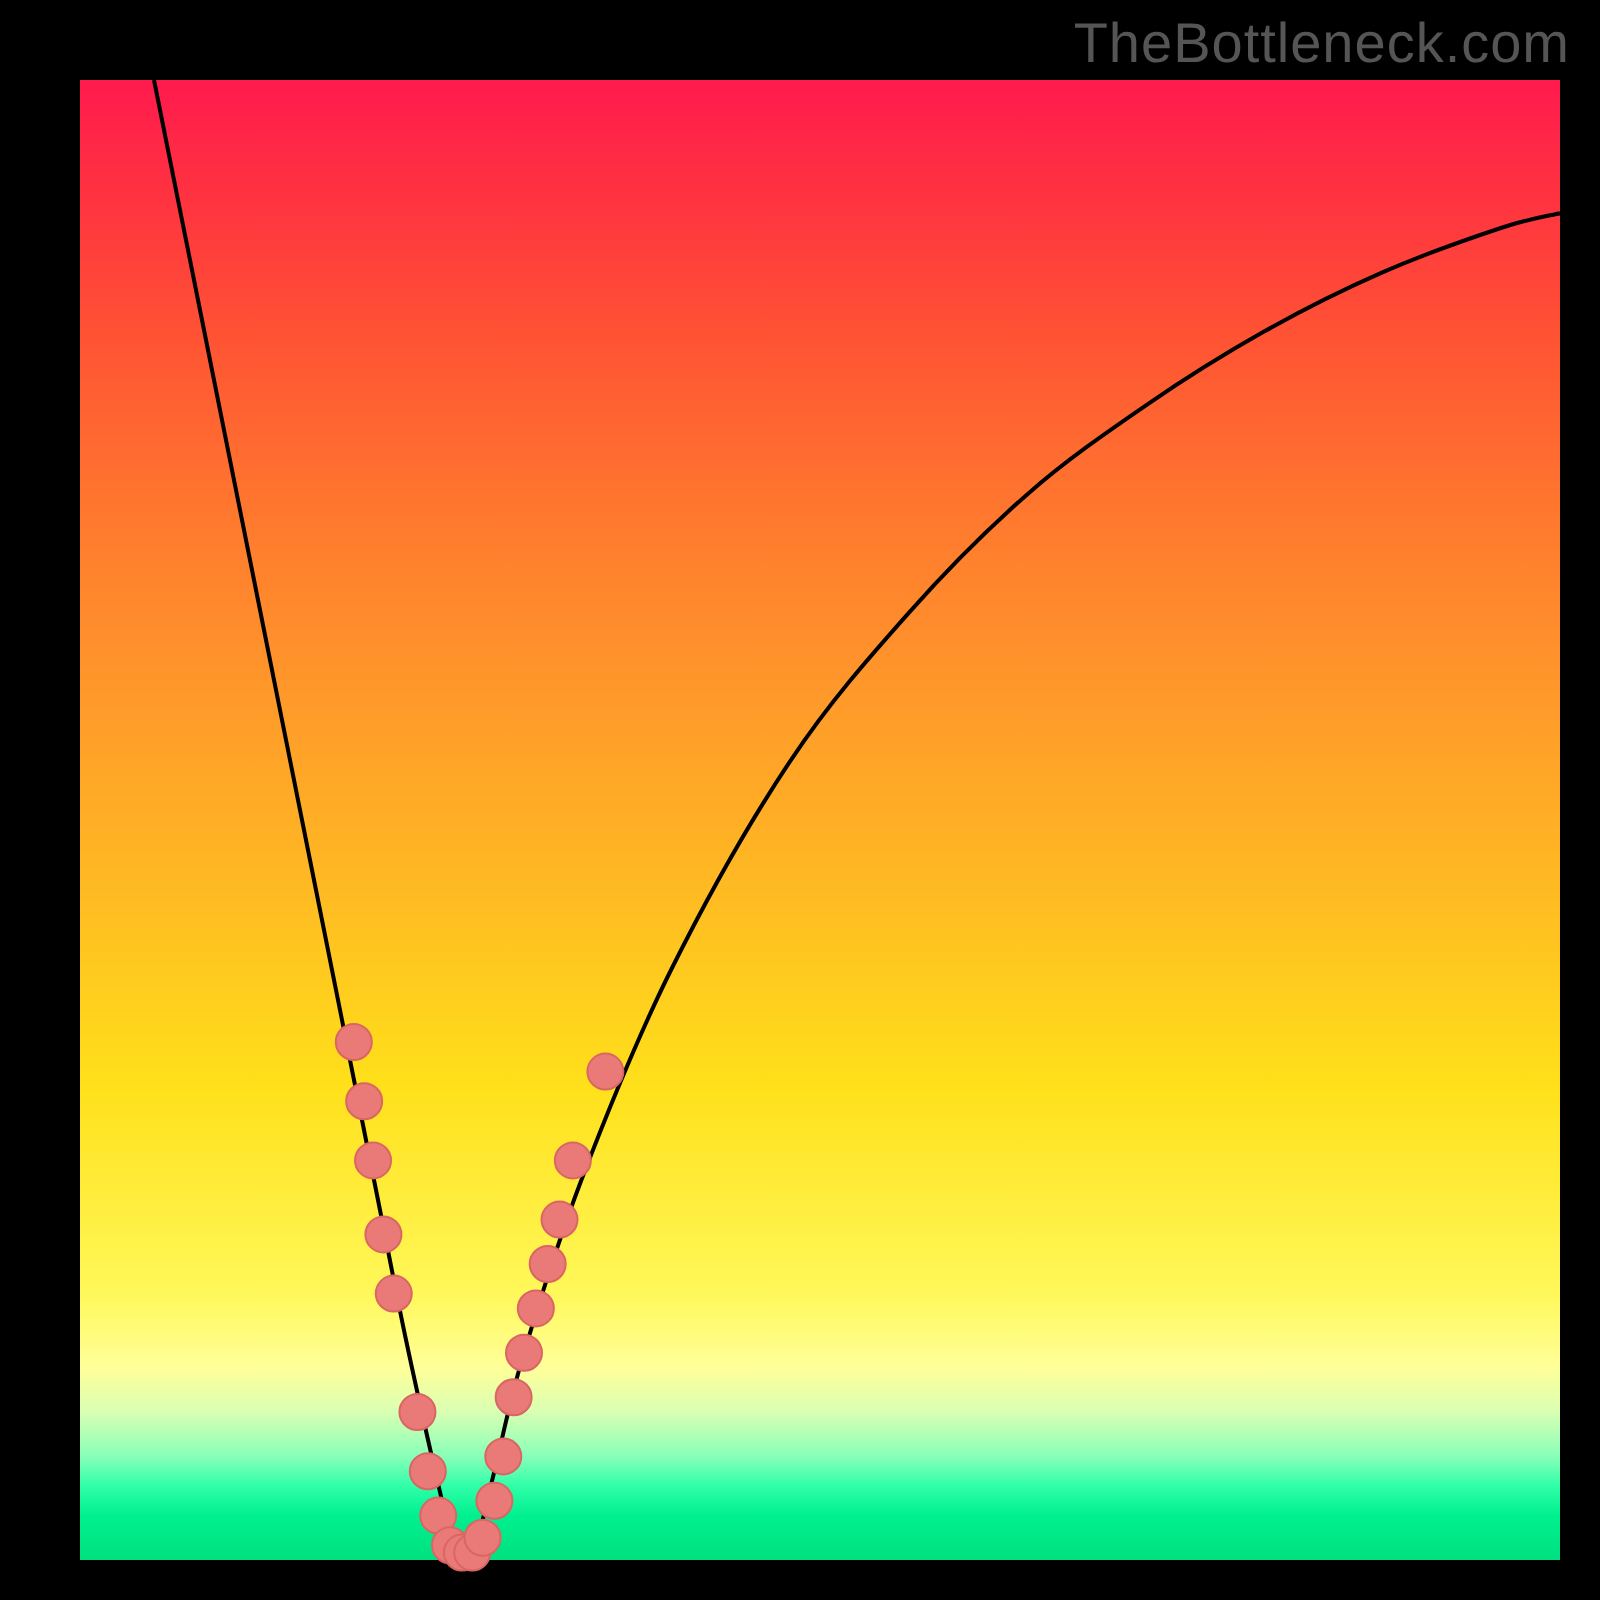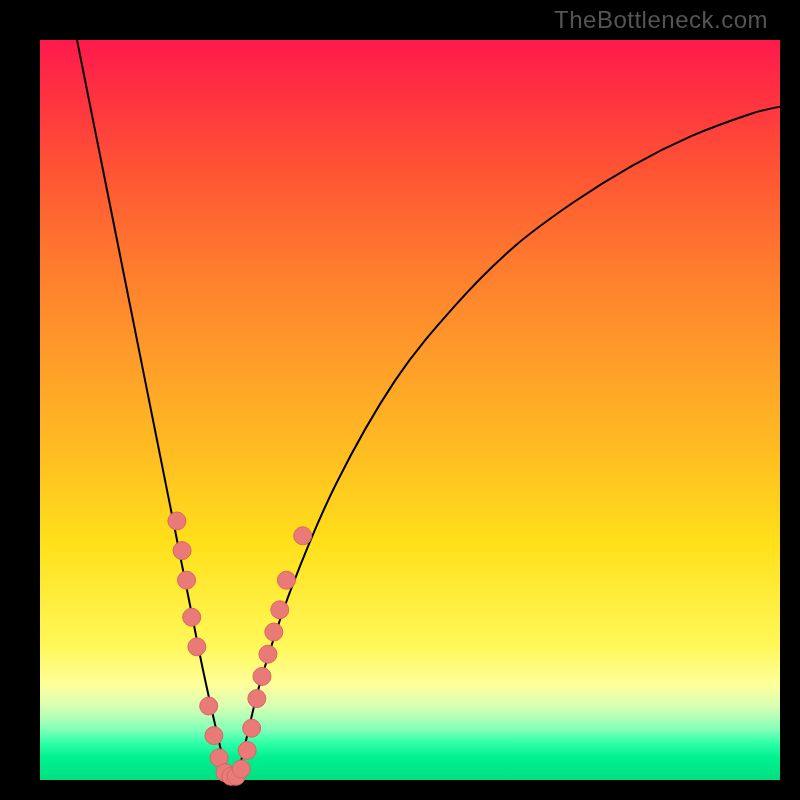"TheBottleneck.com" .watermark { font-size: 24px -> 28px; right: 32px -> 15px }
